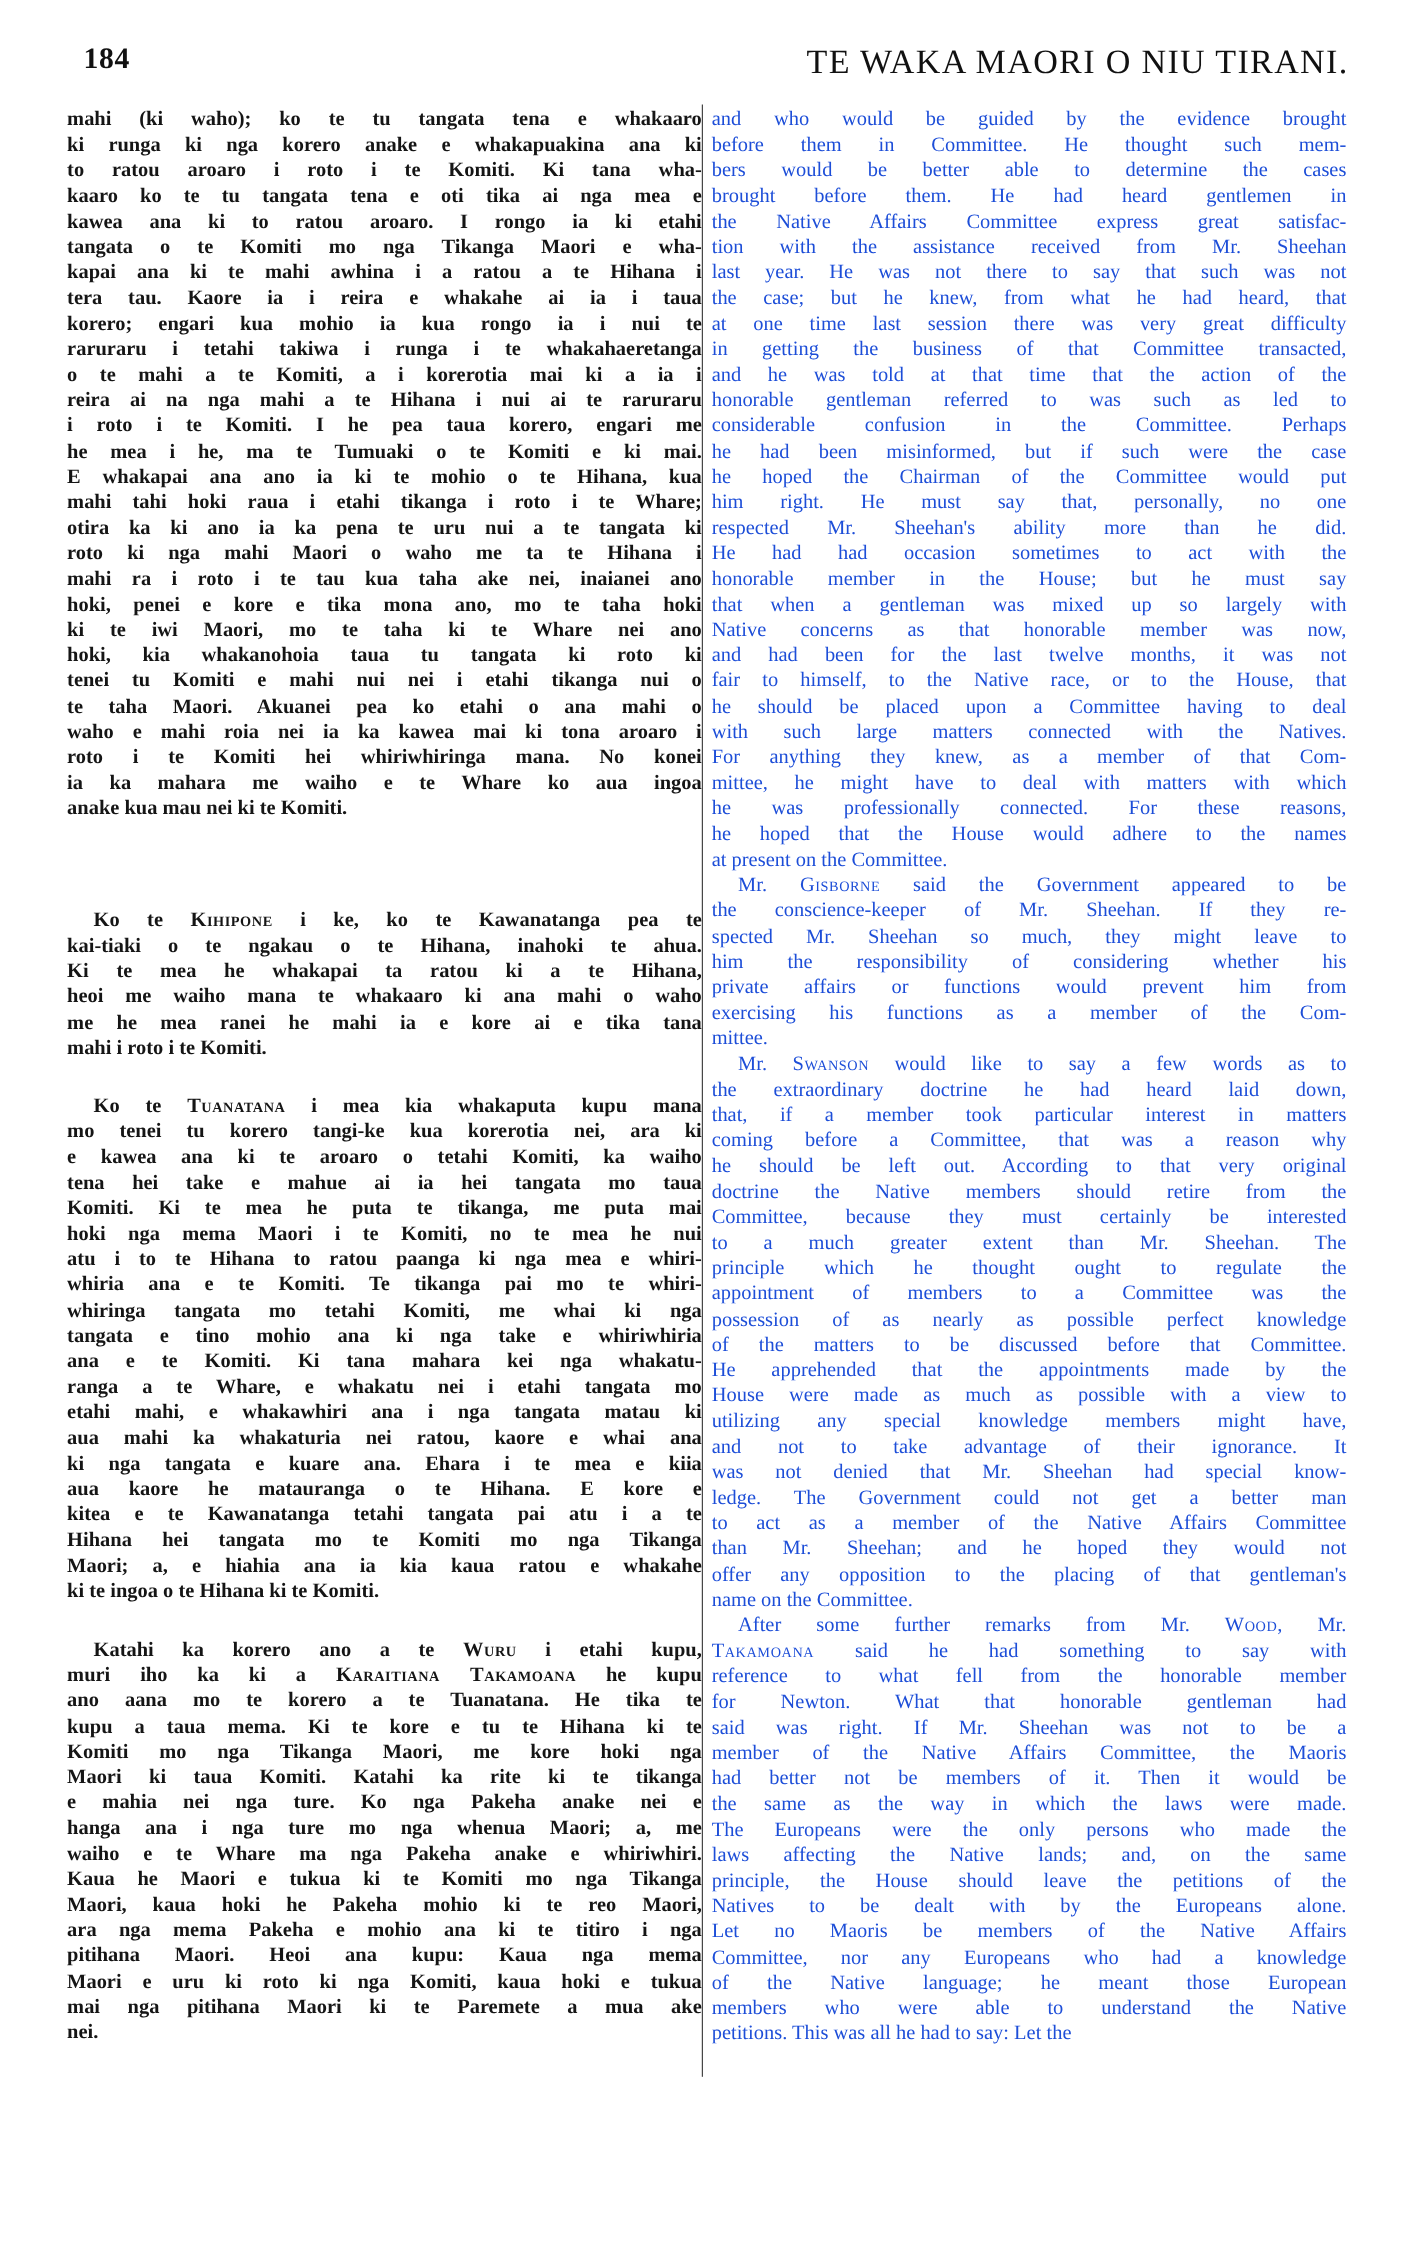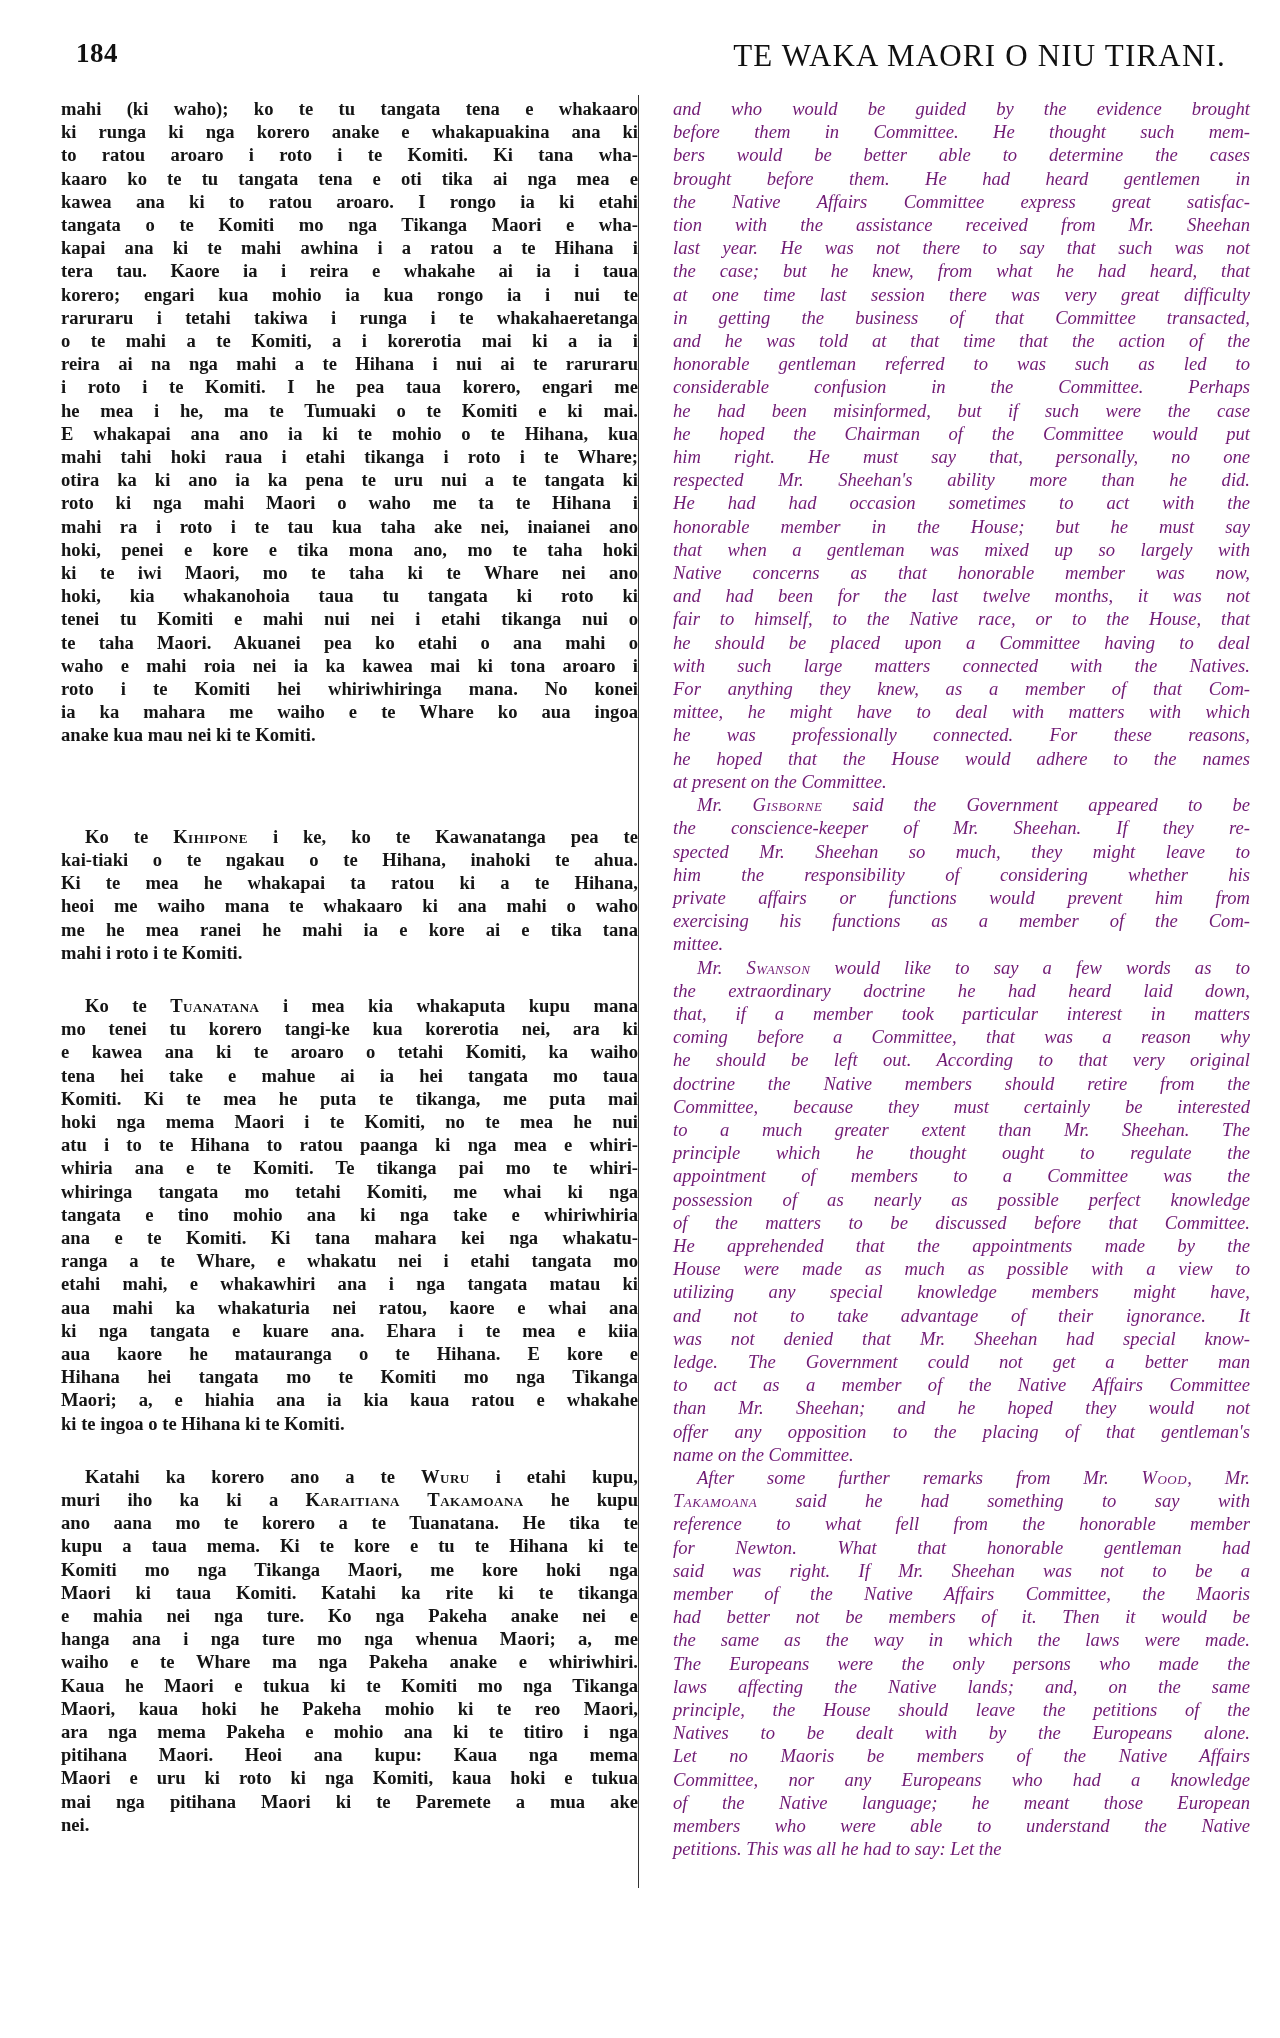"and who would be guided" .col-right { color: #701a75 -> #1d4ed8; font-style: italic -> none; left: 673px -> 647px }
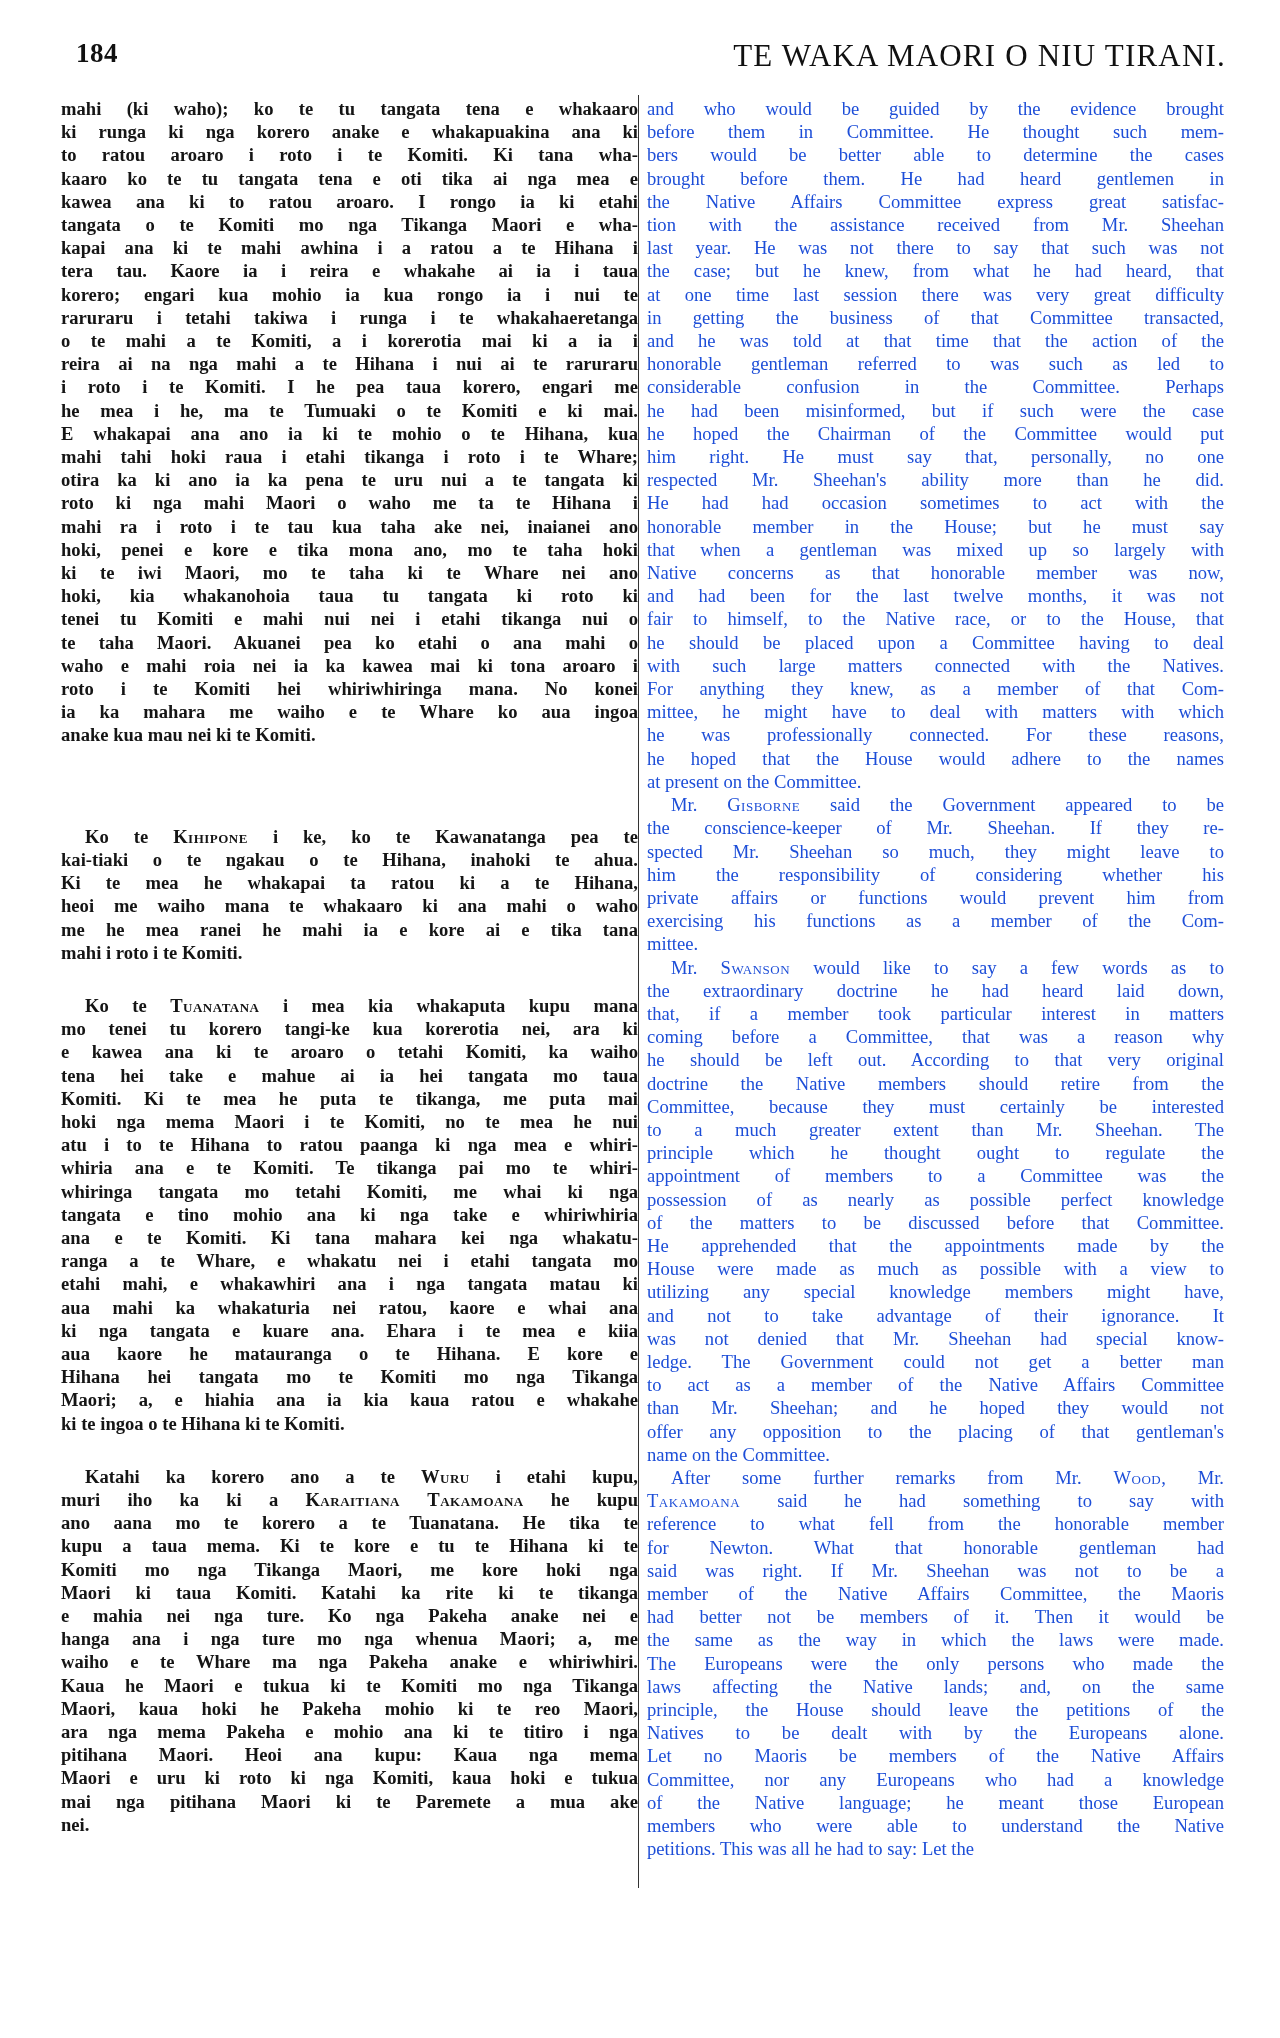"kitea e te Kawanatanga tetahi" span.line { html: none -> <span>kitea e te Kawanatanga tetahi tangata pai atu i a te</span> }
